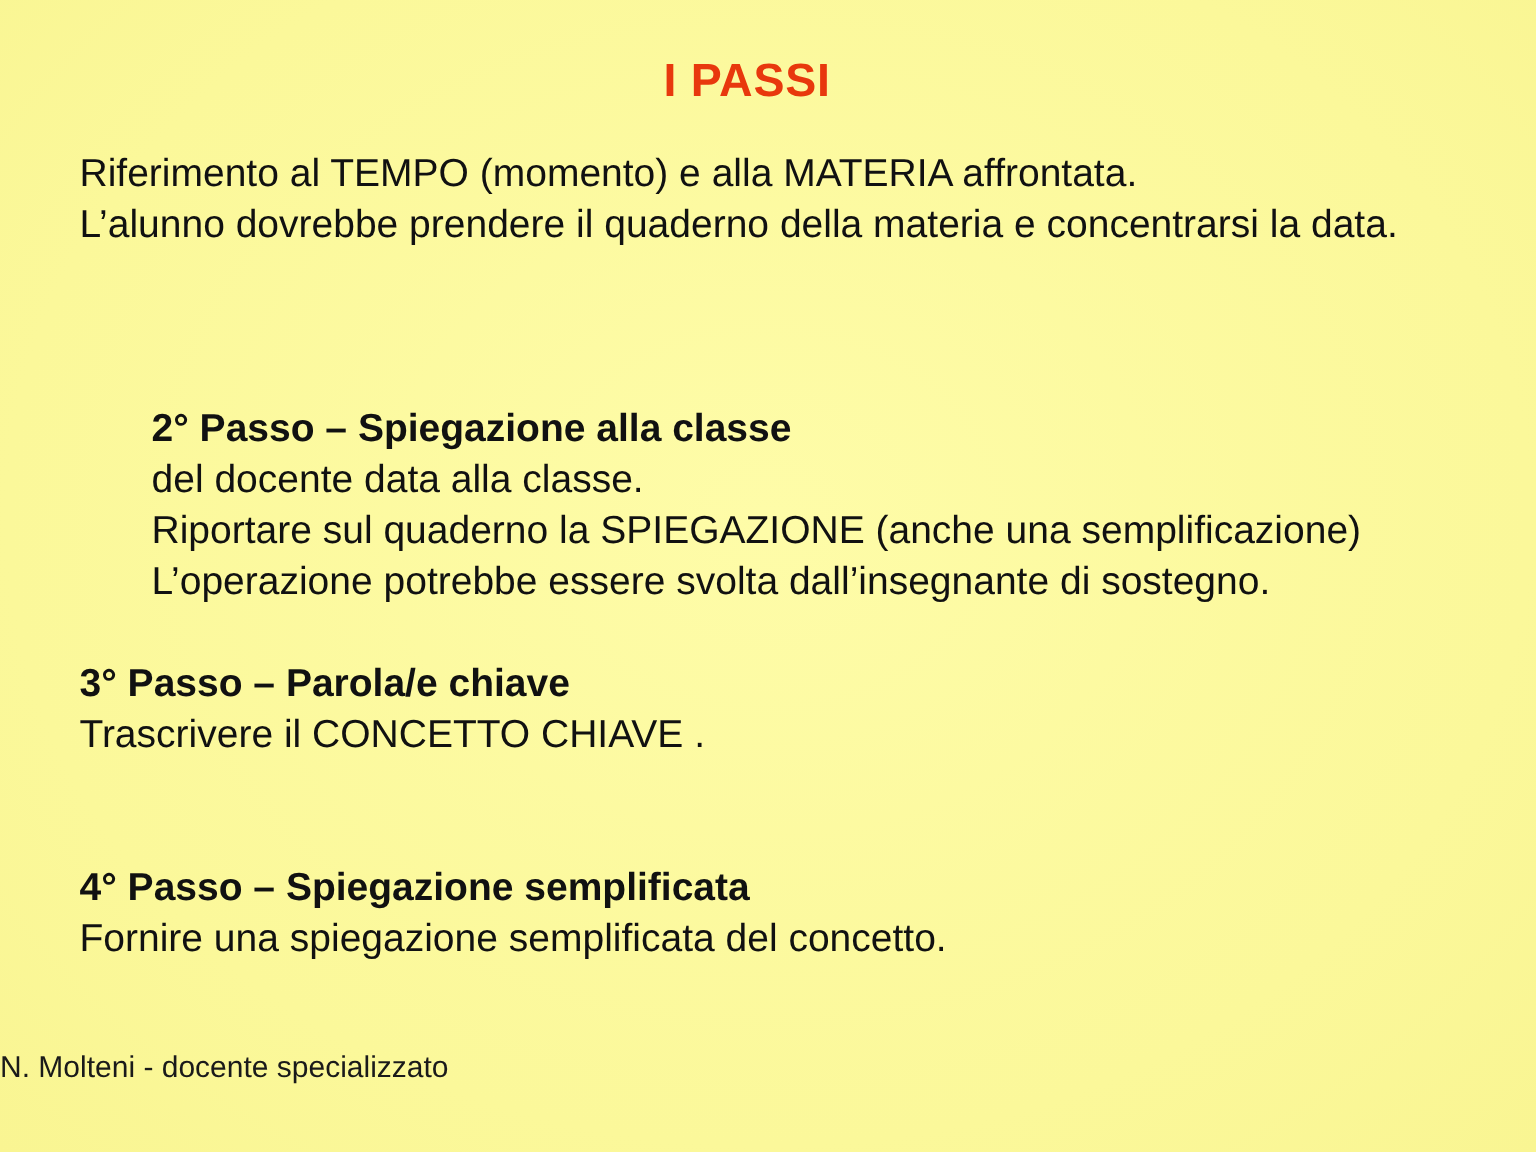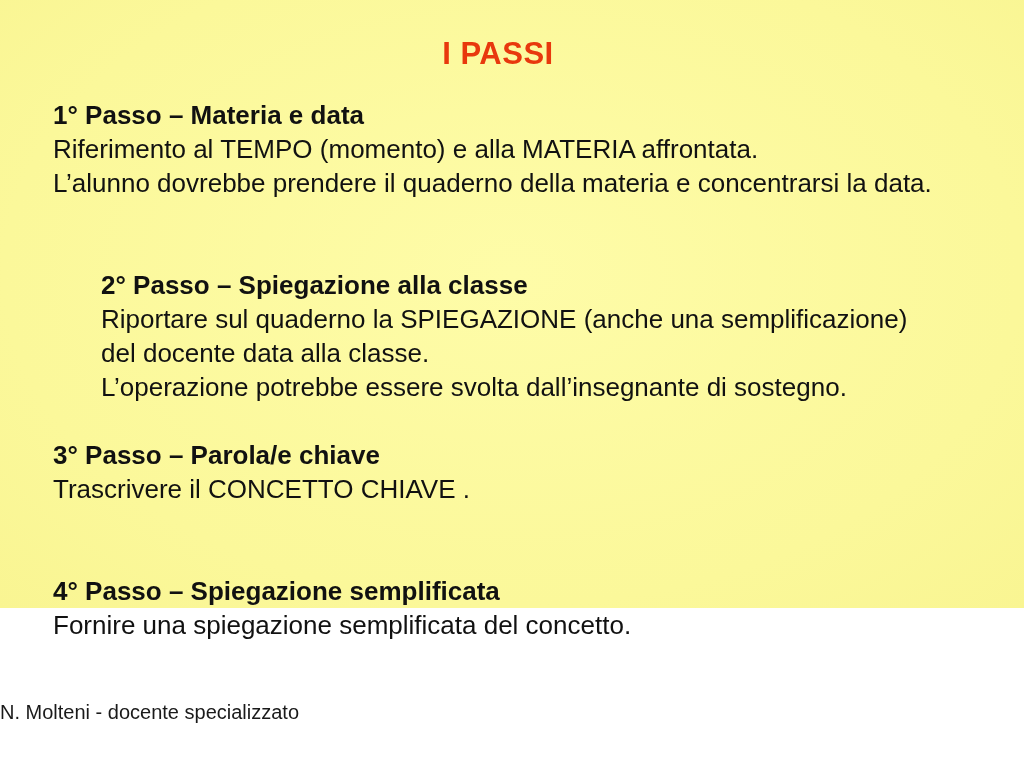"I PASSI" .slide { height: 608px -> 768px }
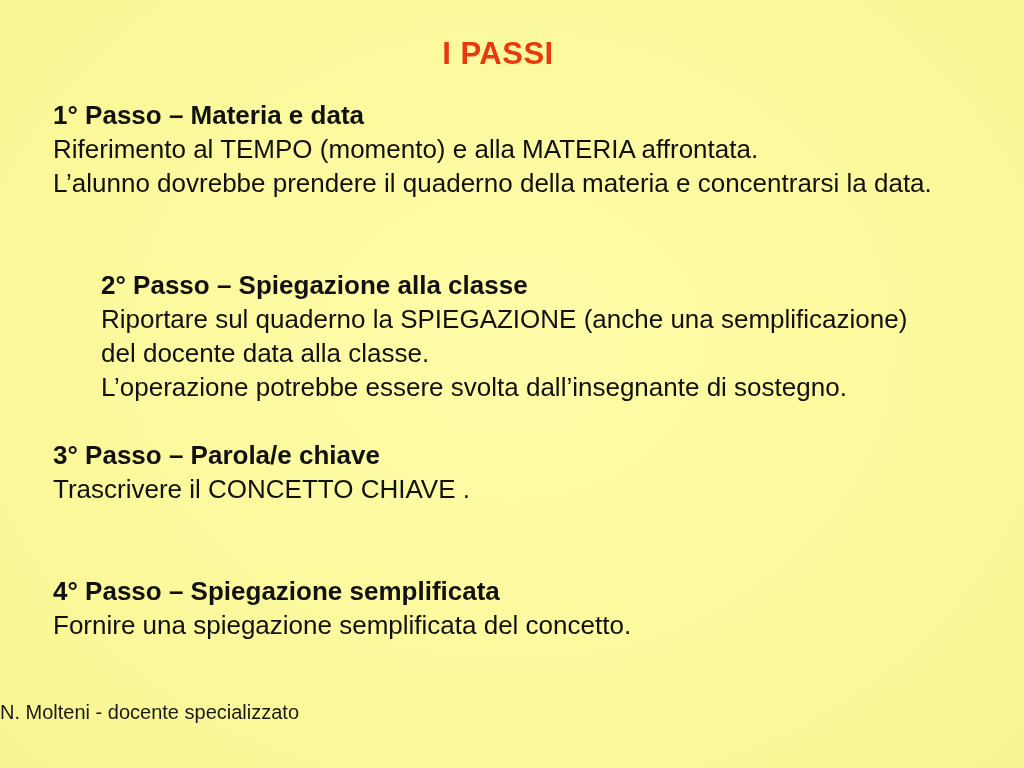"1° Passo – Materia e" div.h { html: <div>1° Passo – Materia e data</div> -> none }
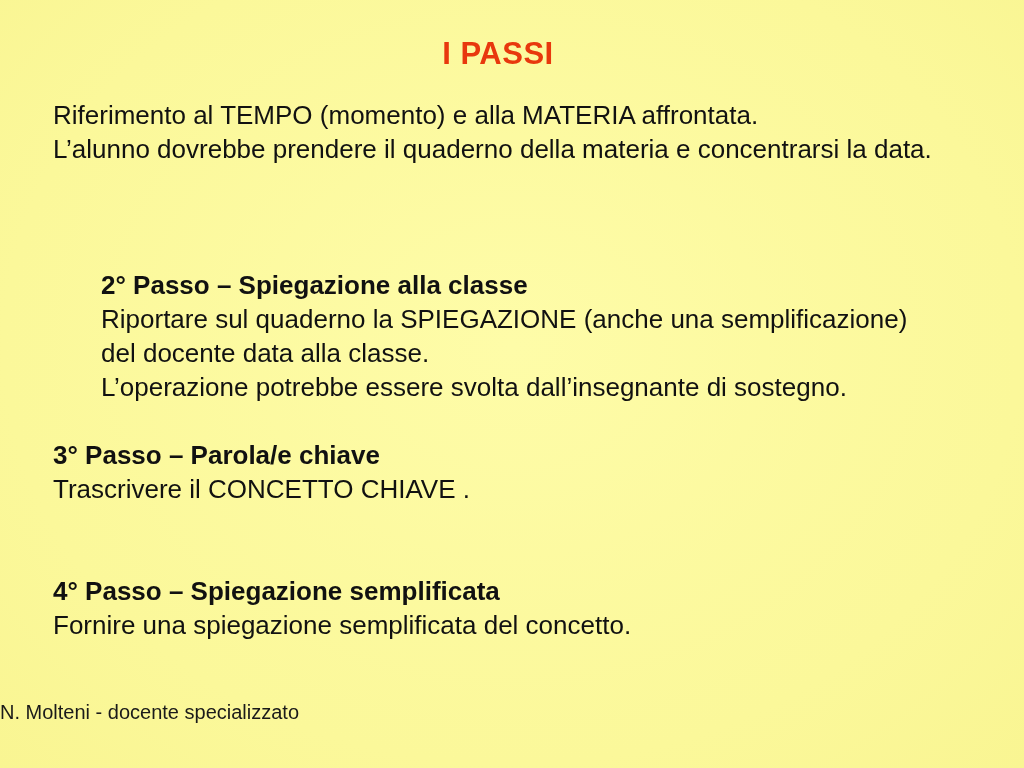"Riportare sul quaderno la SPIEGAZIONE" div.l { order: before "del docente data alla classe." -> after "del docente data alla classe." }
